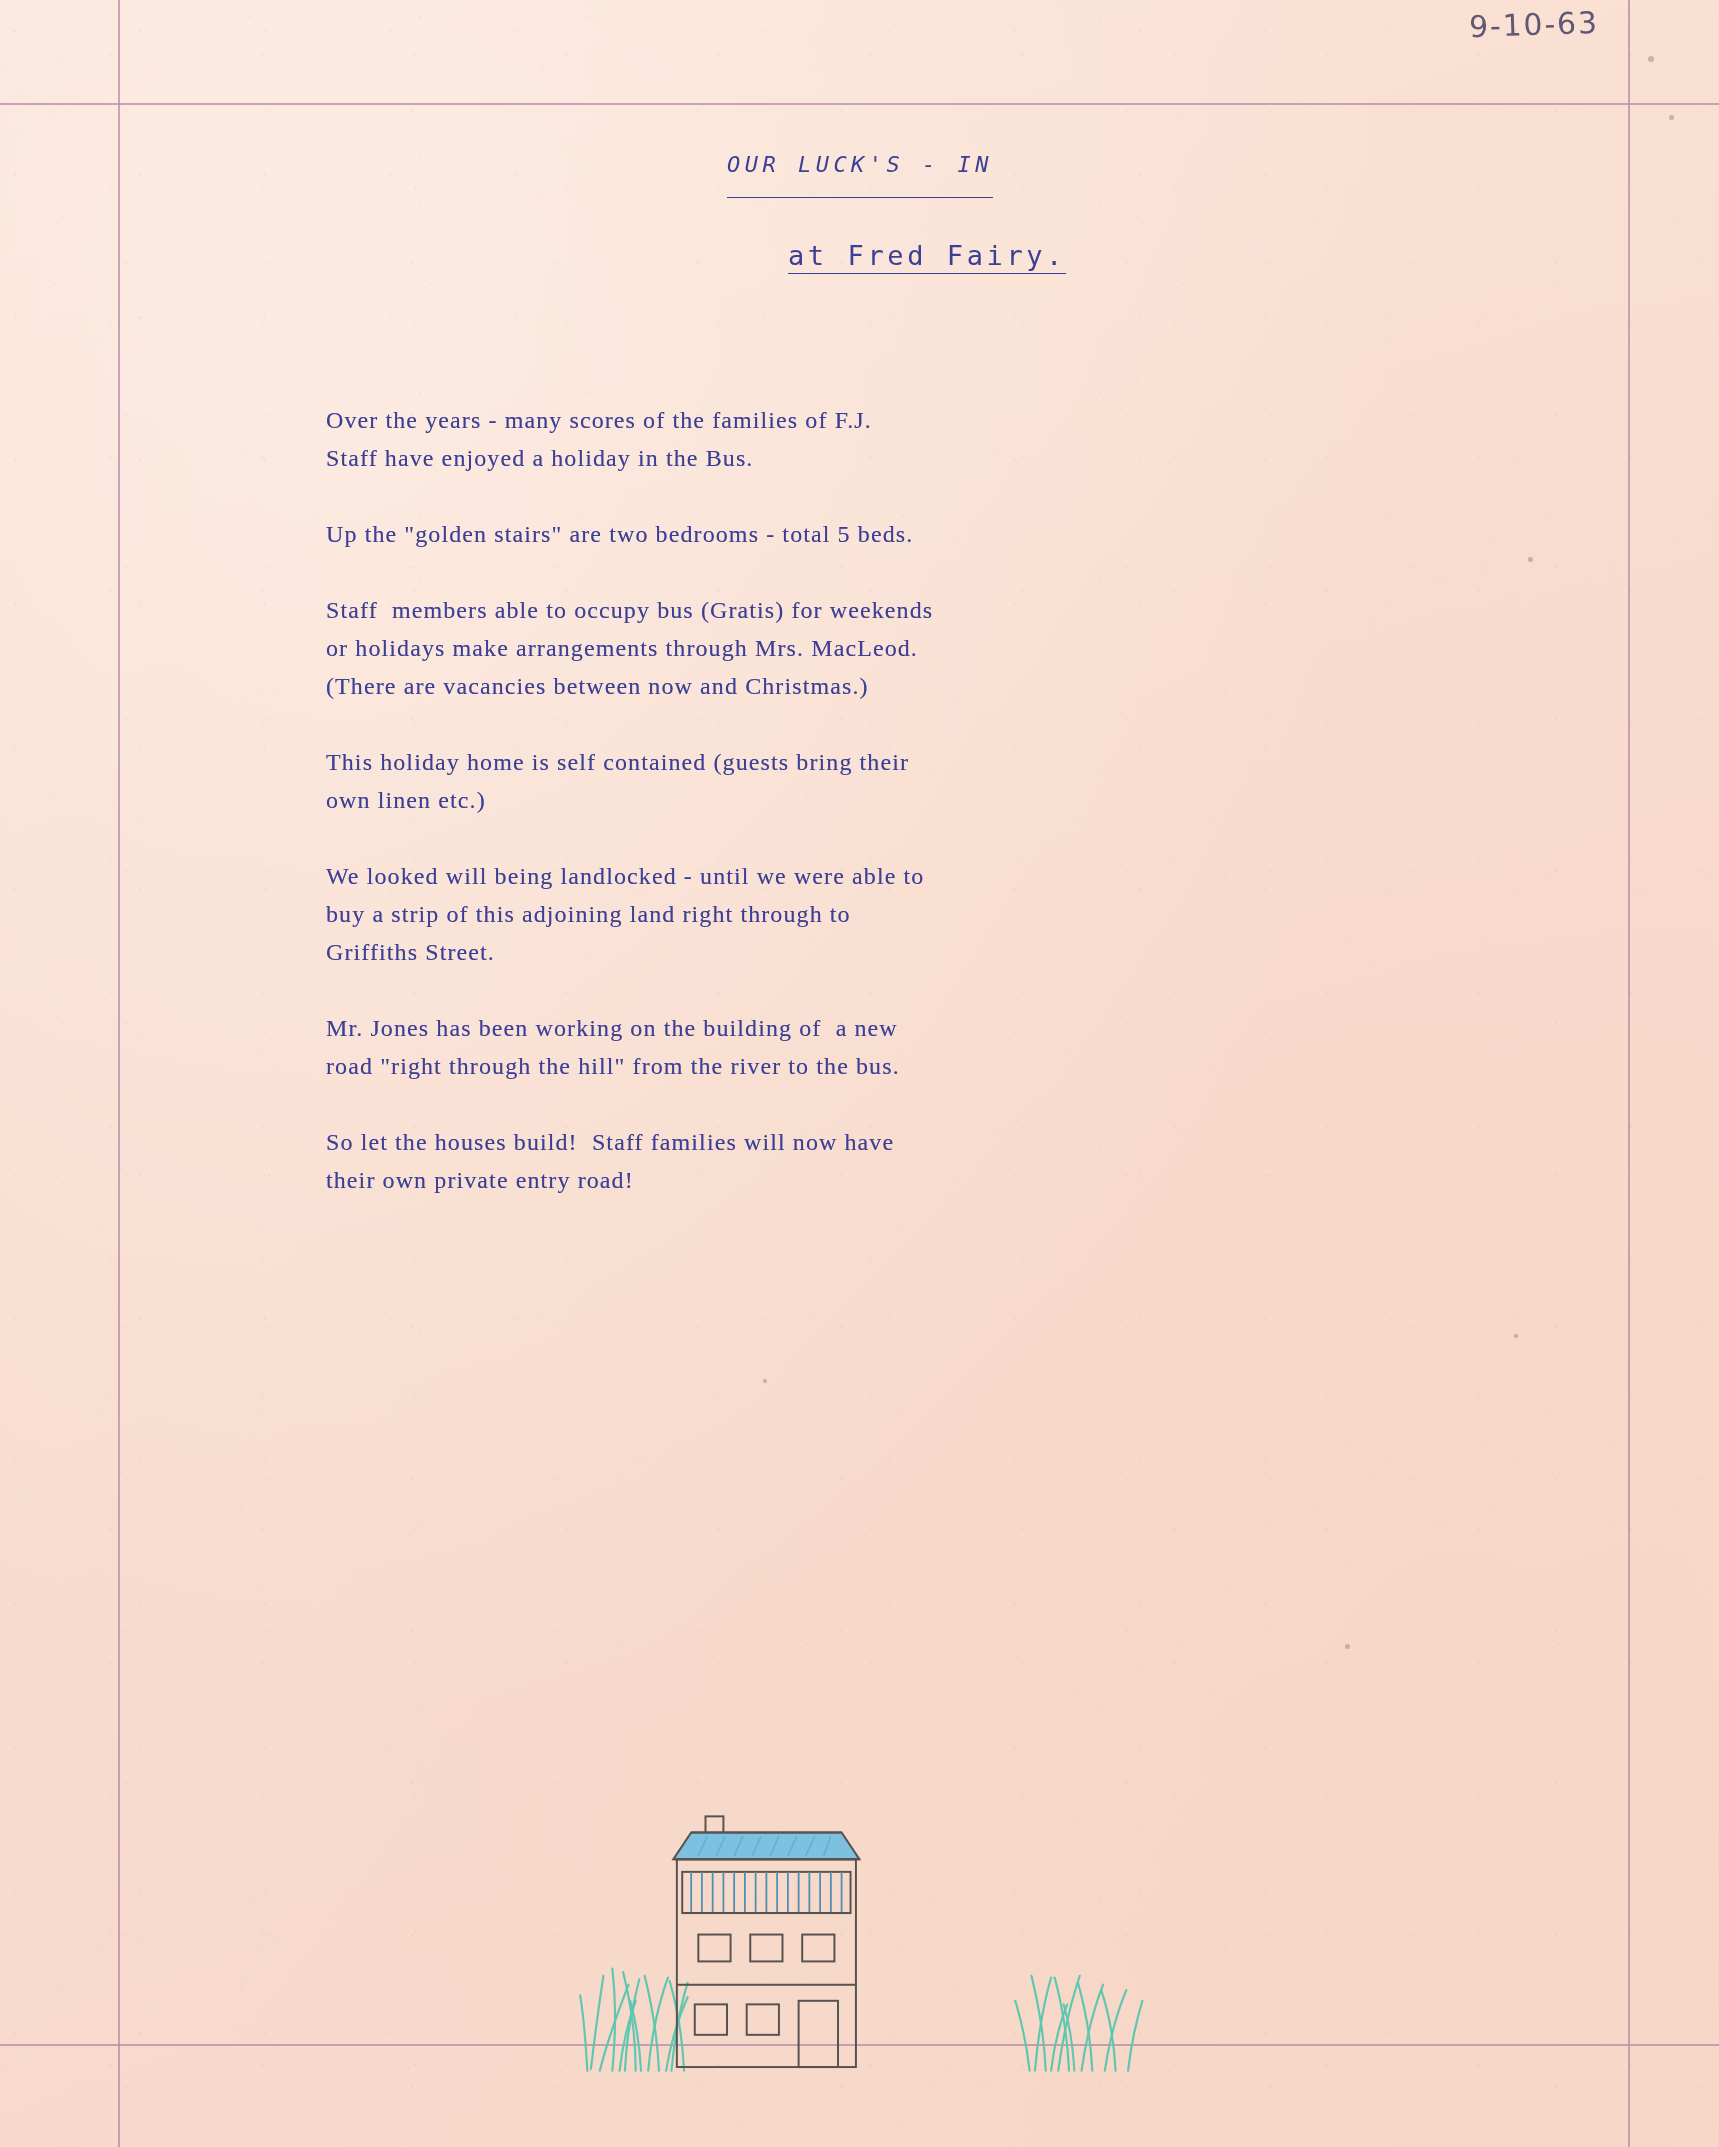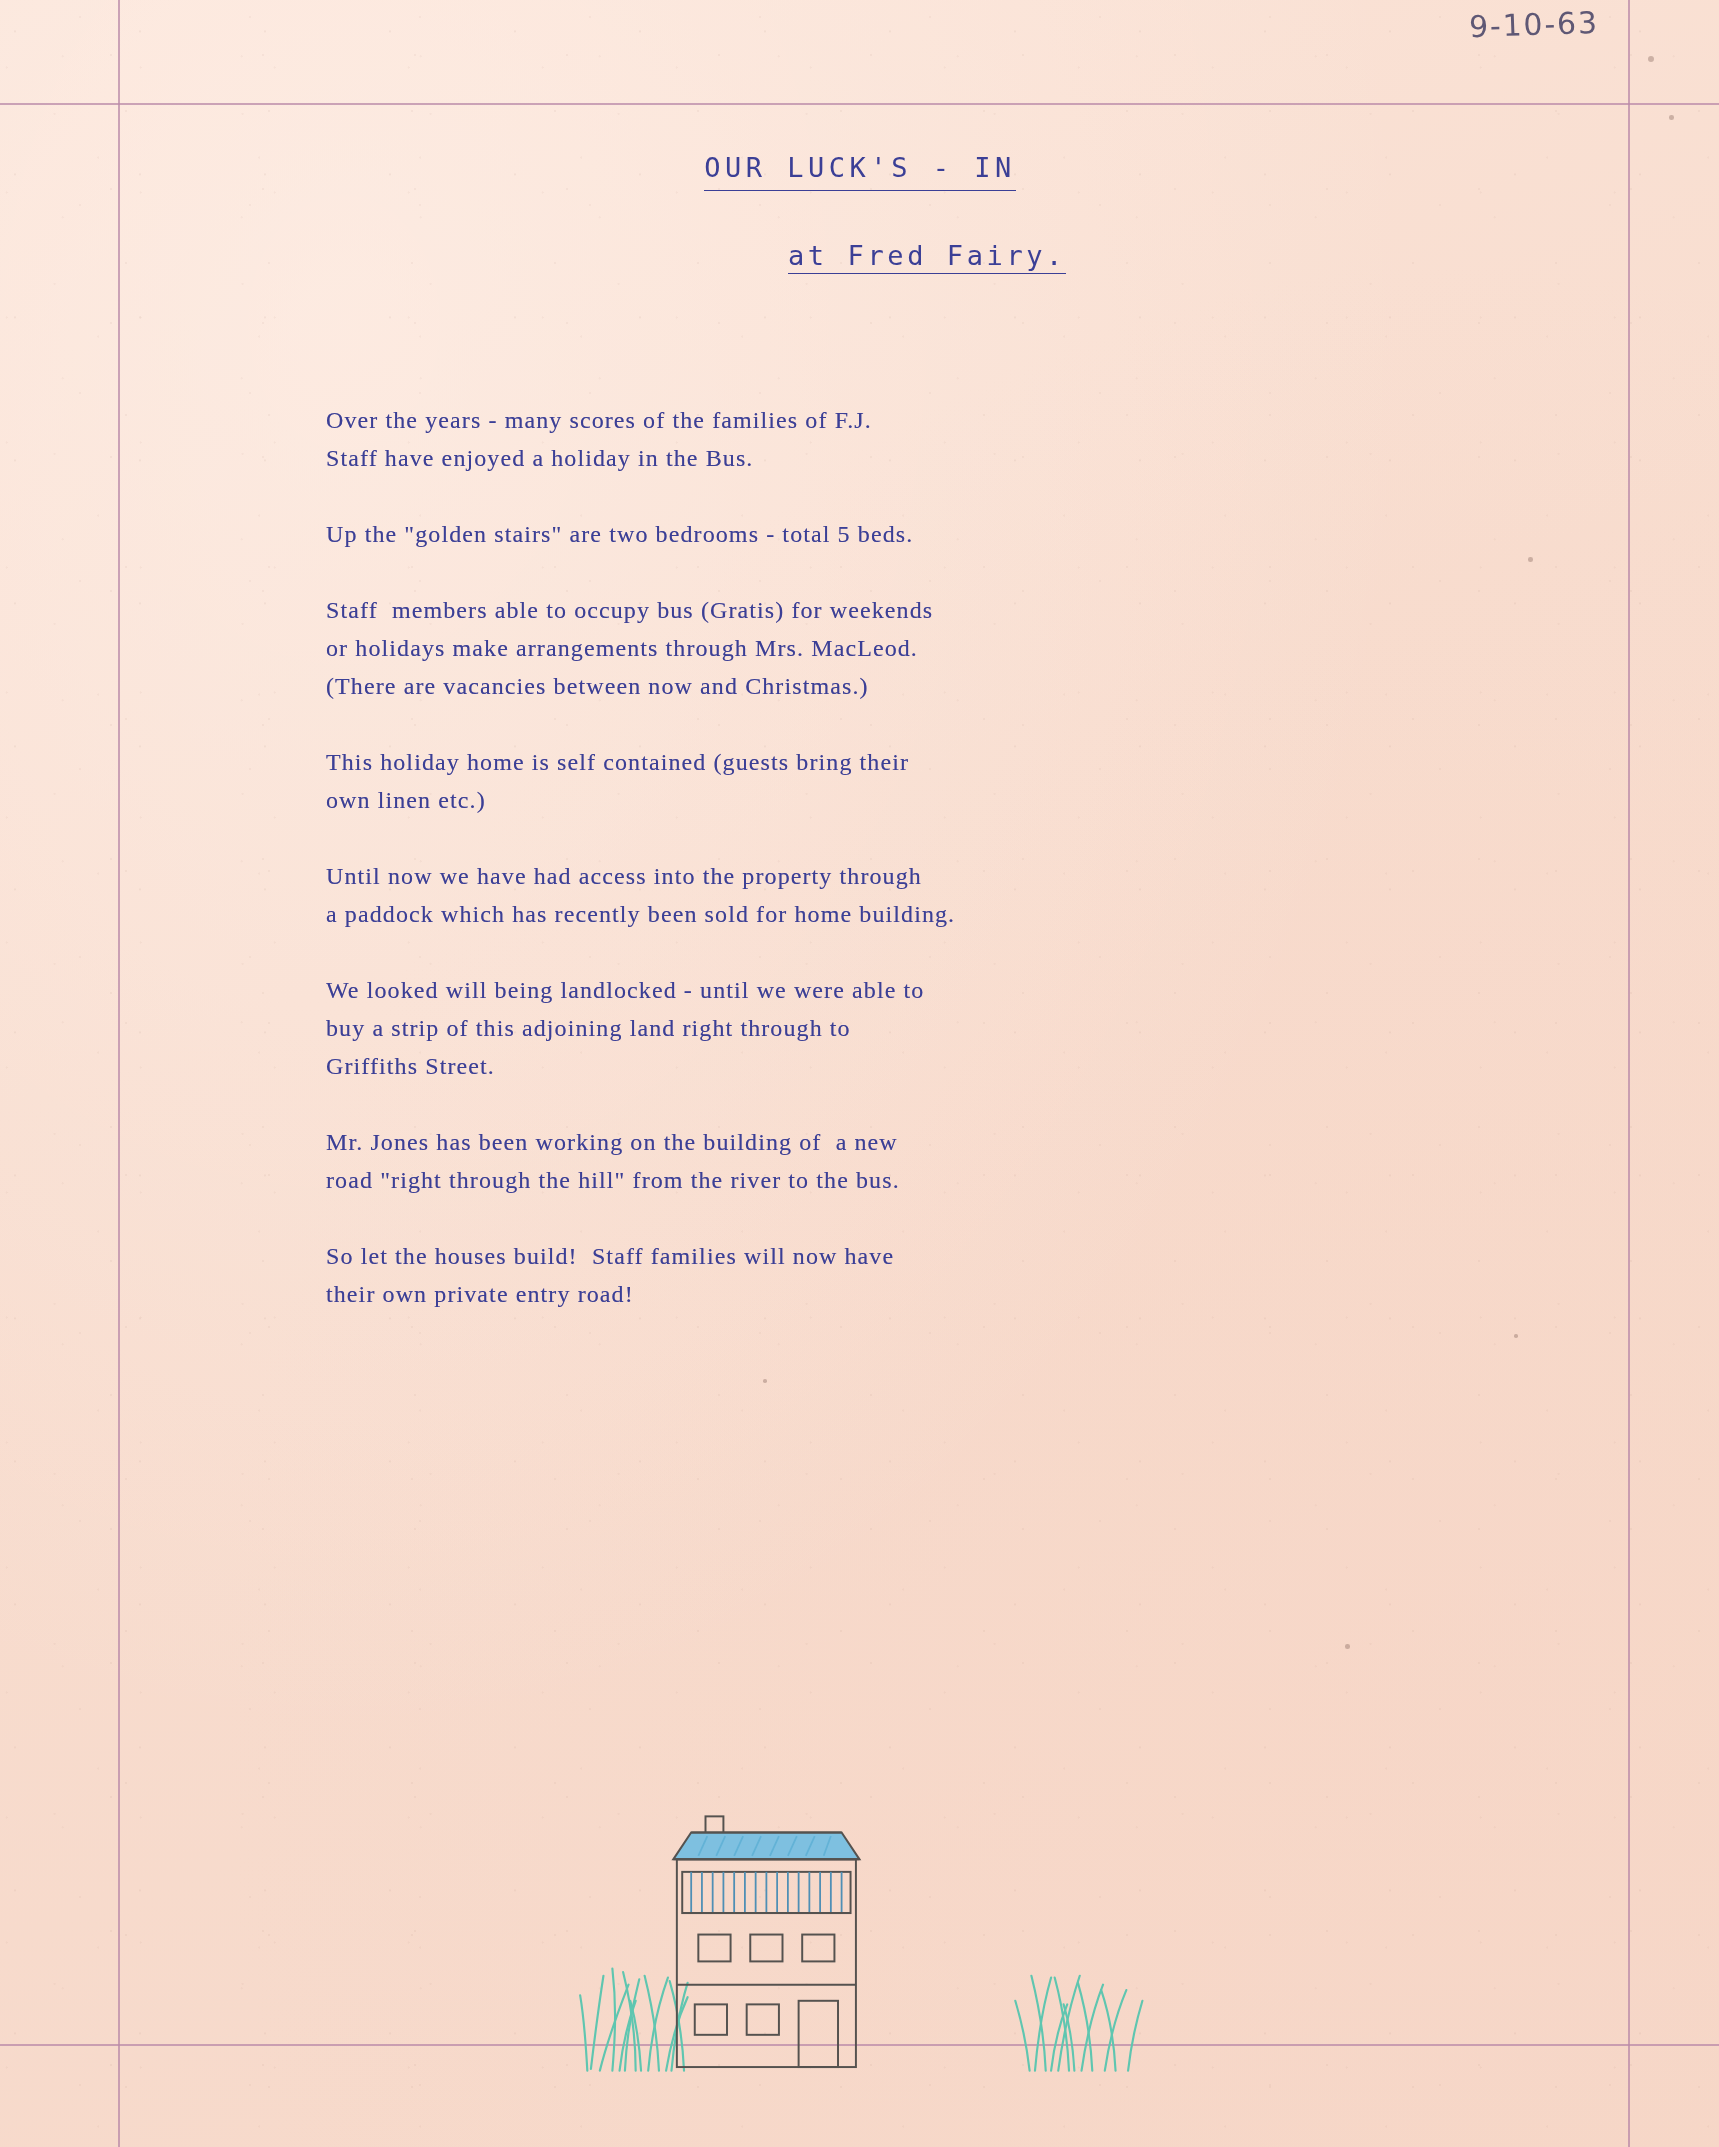"OUR LUCK'S - IN" .title-main { font-size: 27px -> 22px; font-style: none -> italic; padding-bottom: 7px -> 20px }
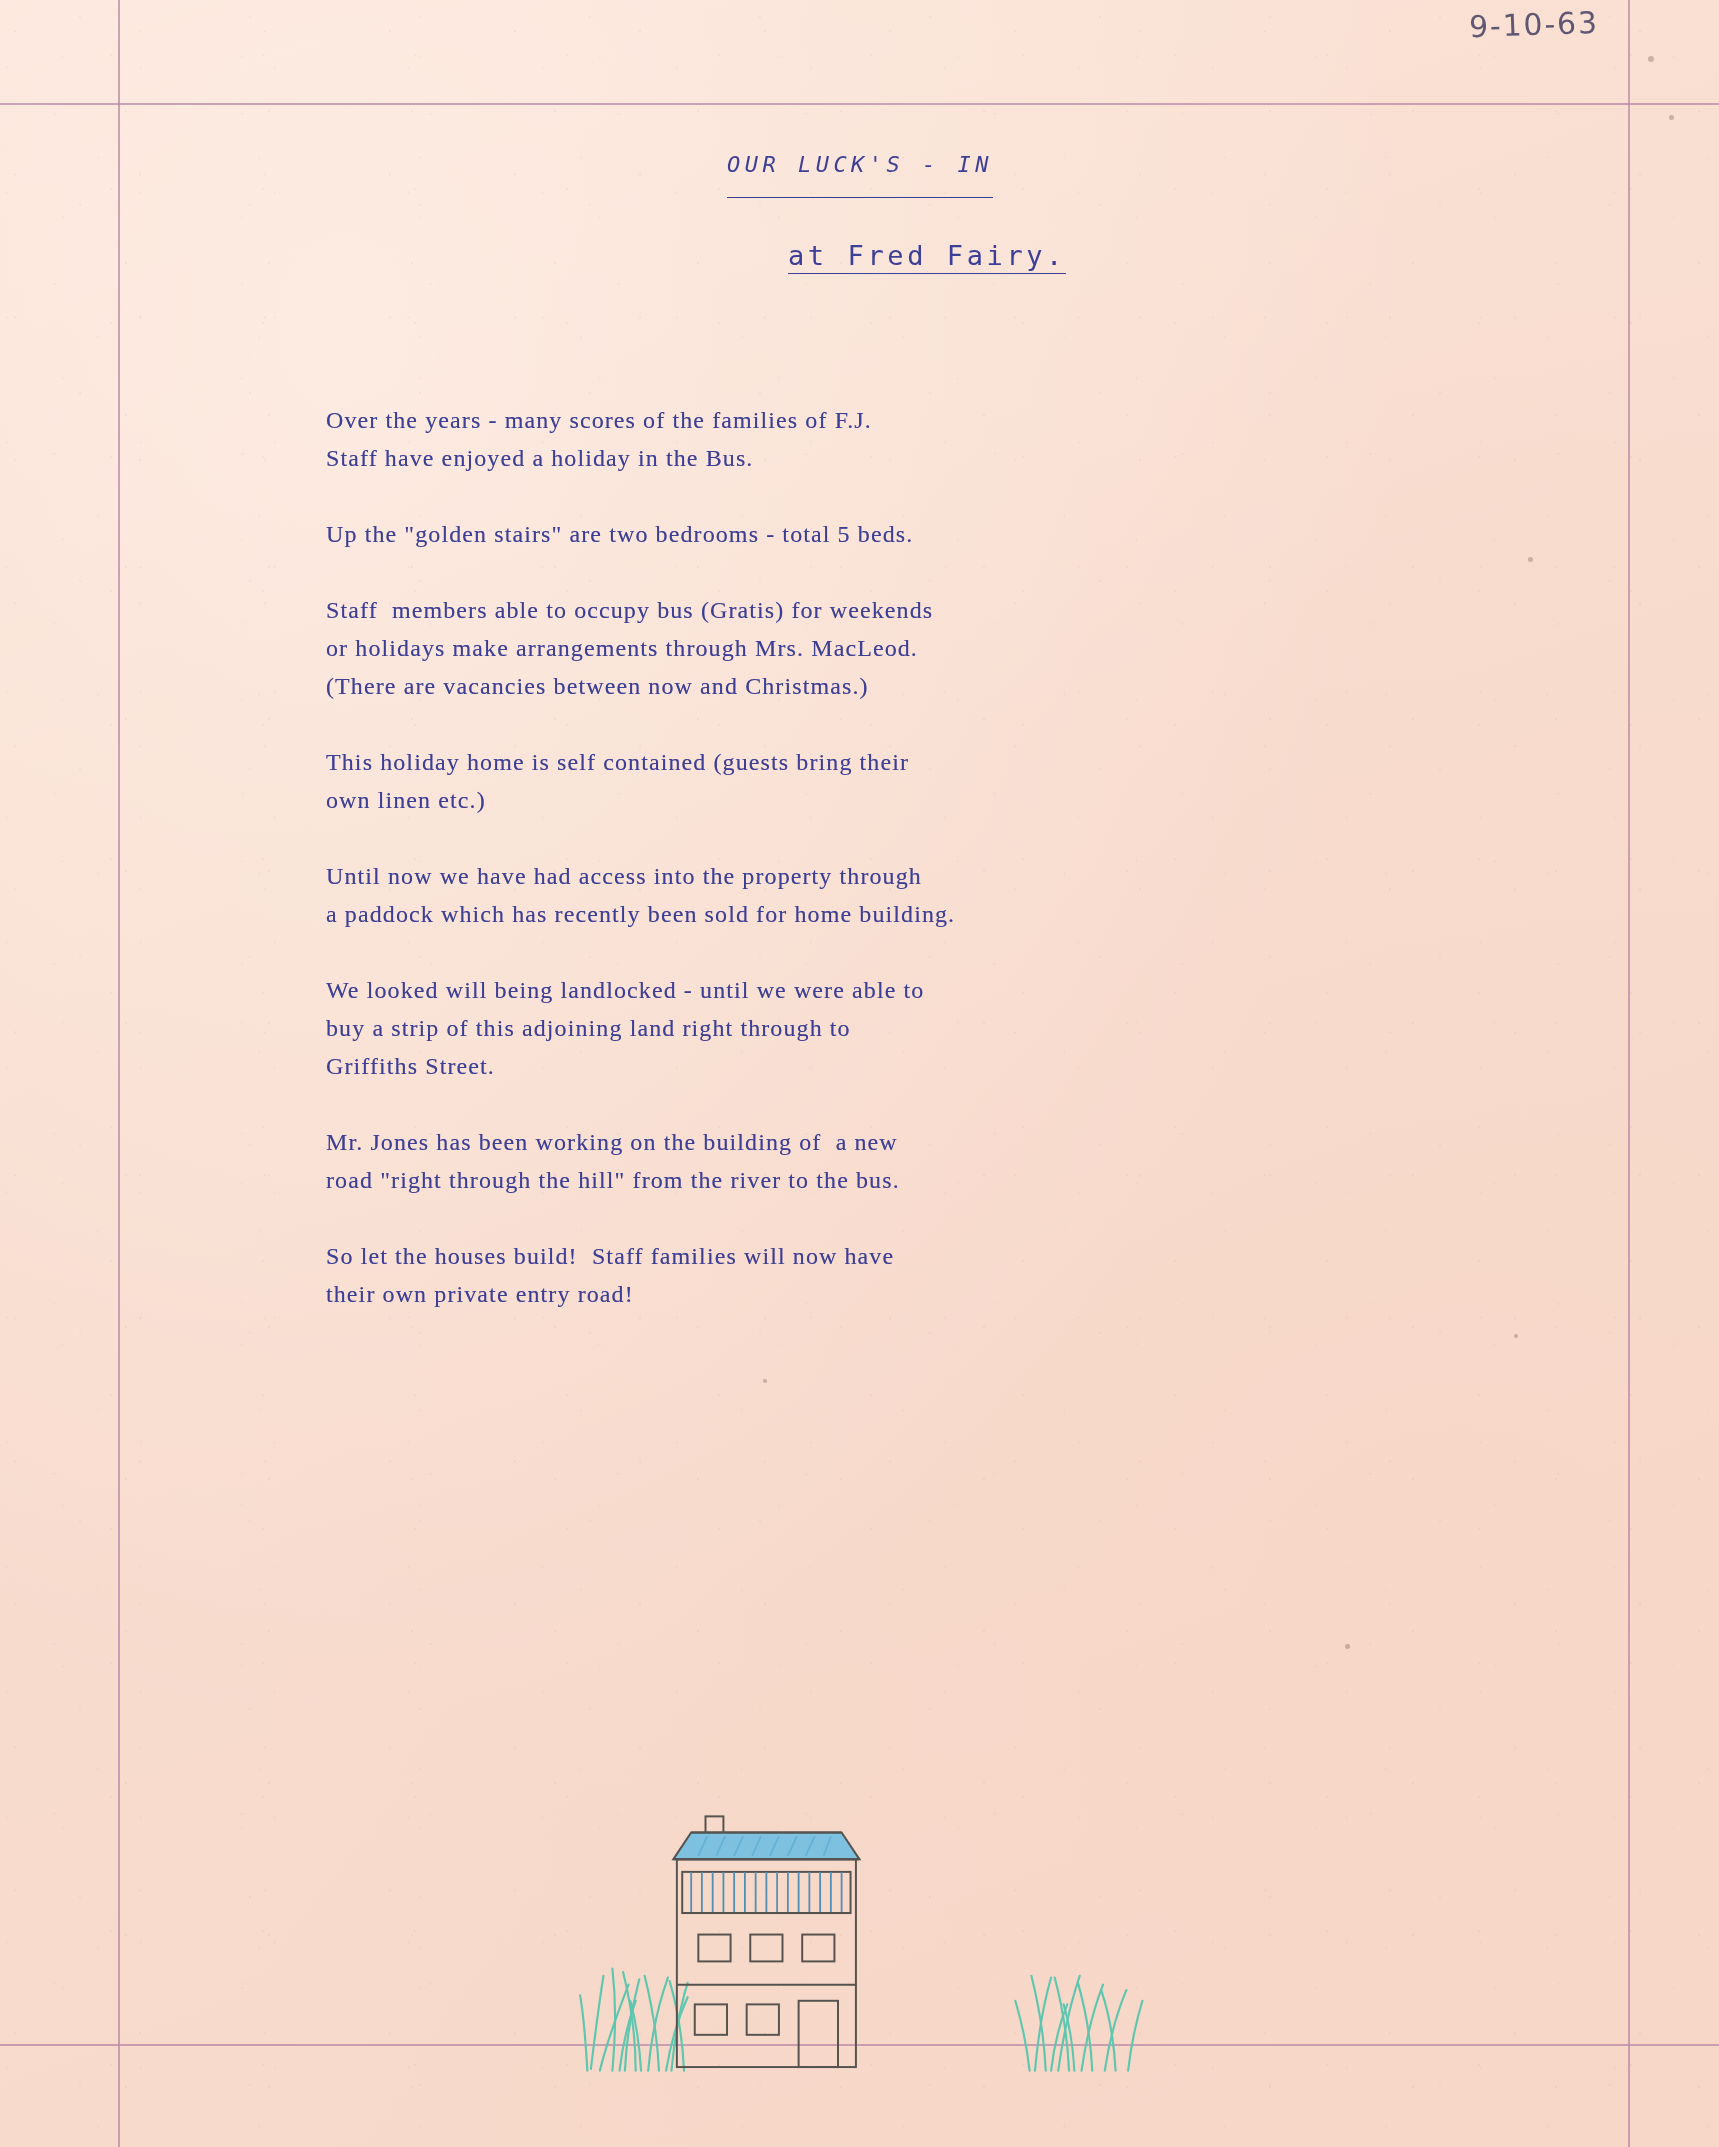"Until now we have had" p.para { html: <p>Until now we have had access into the property through a paddock which has recently been sold for home building.</p> -> none }
